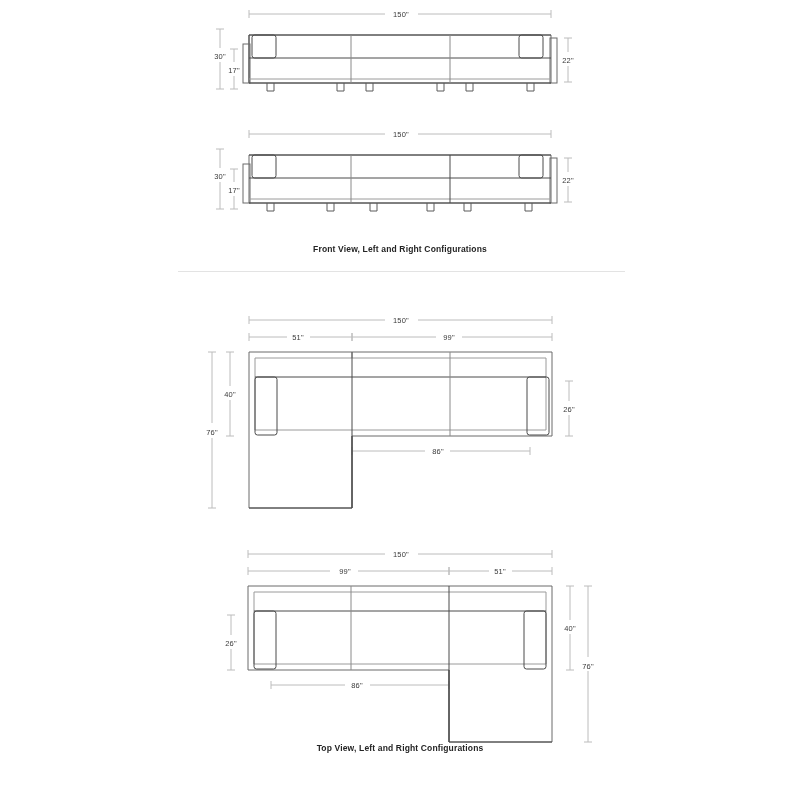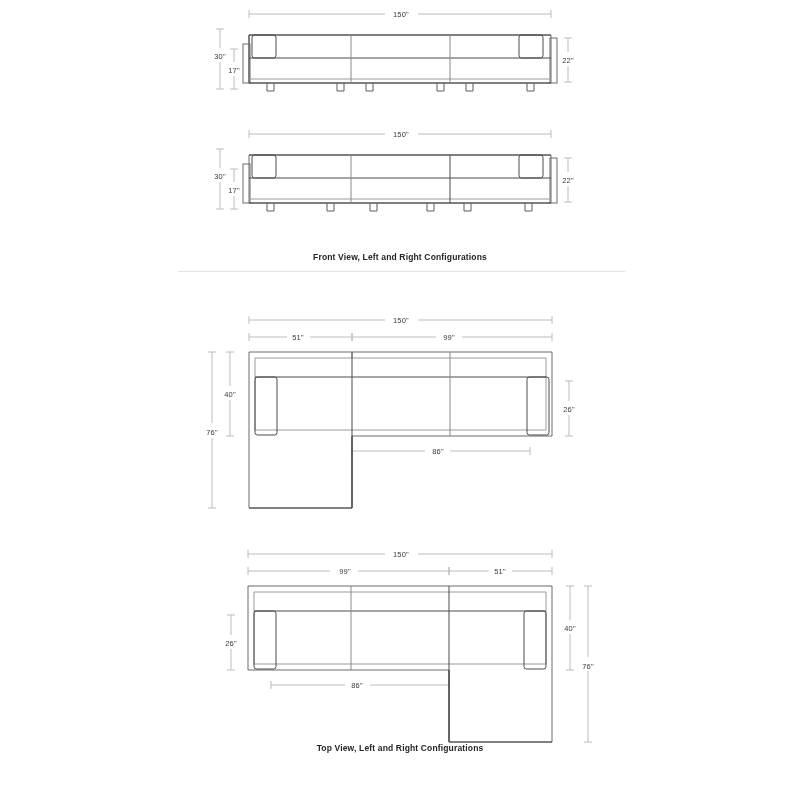"Front View, Left and Right" div.caption { top: 252px -> 244px }
